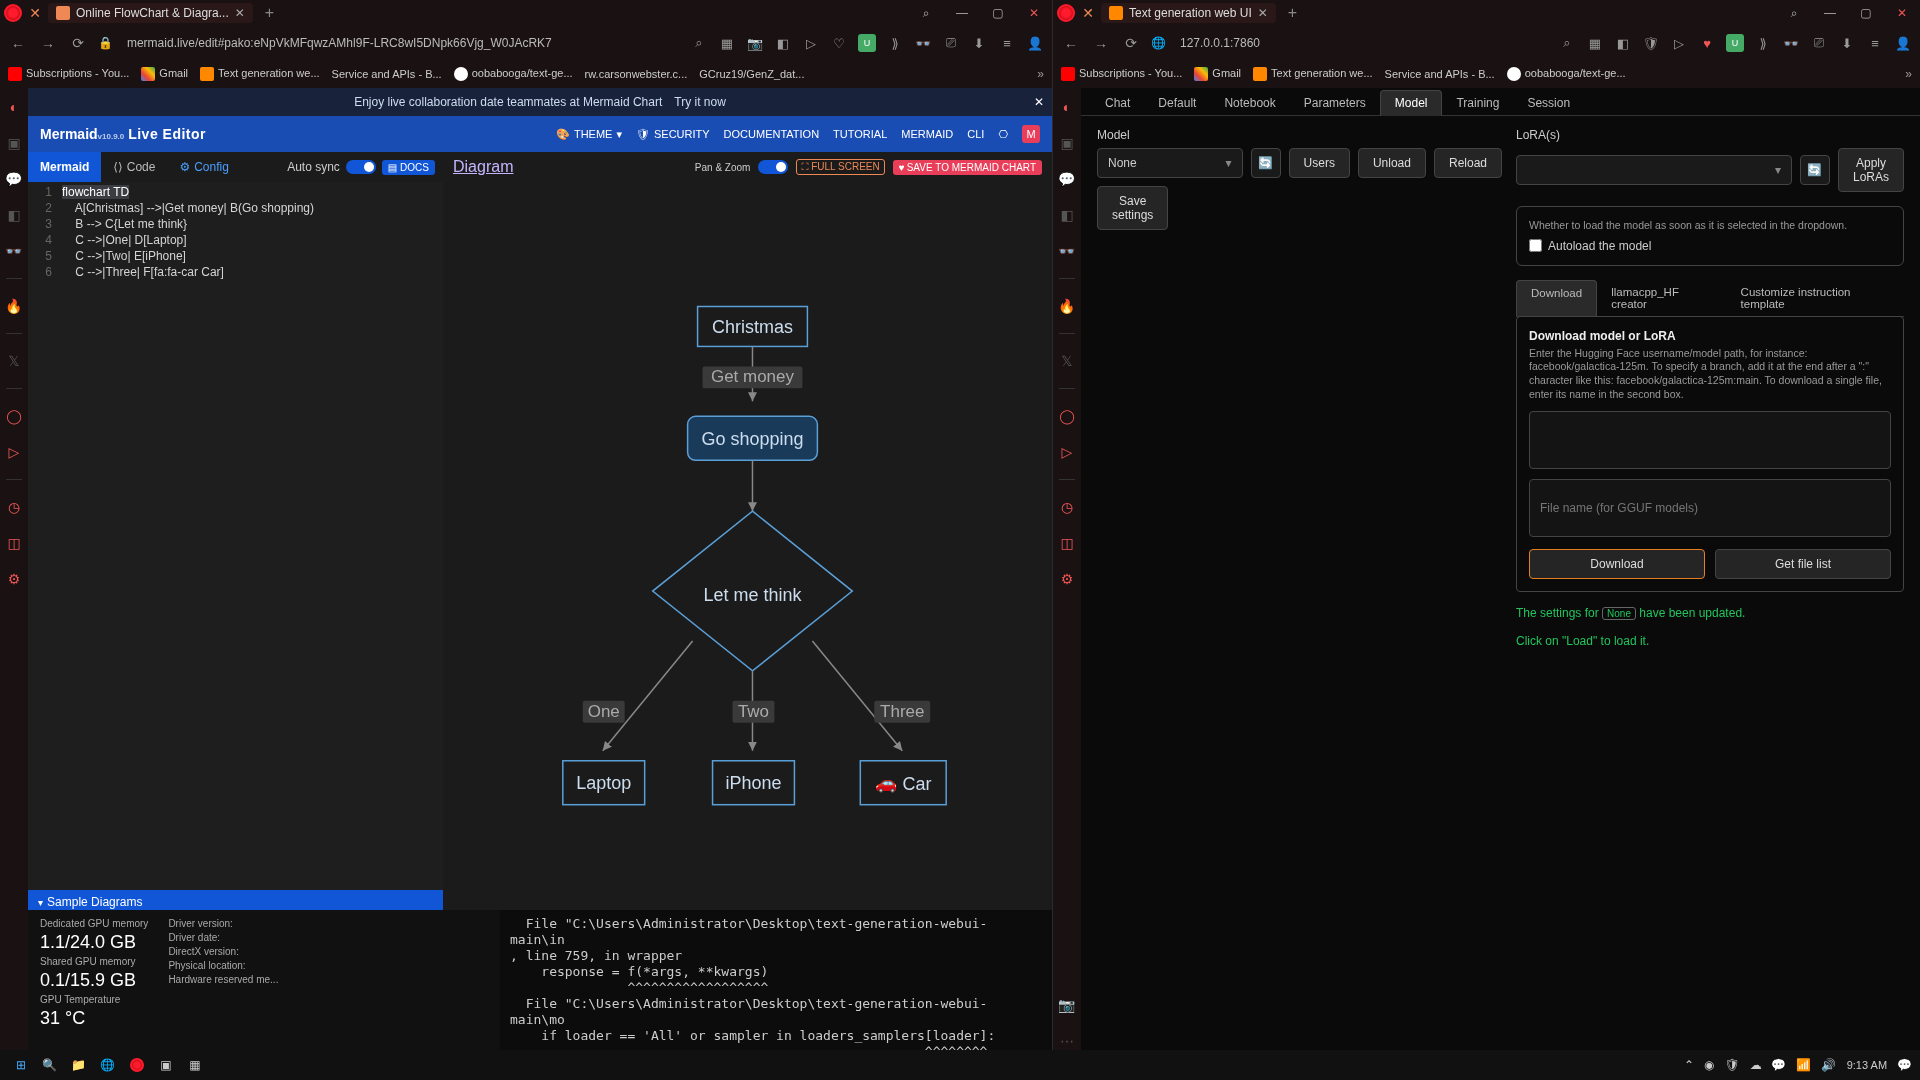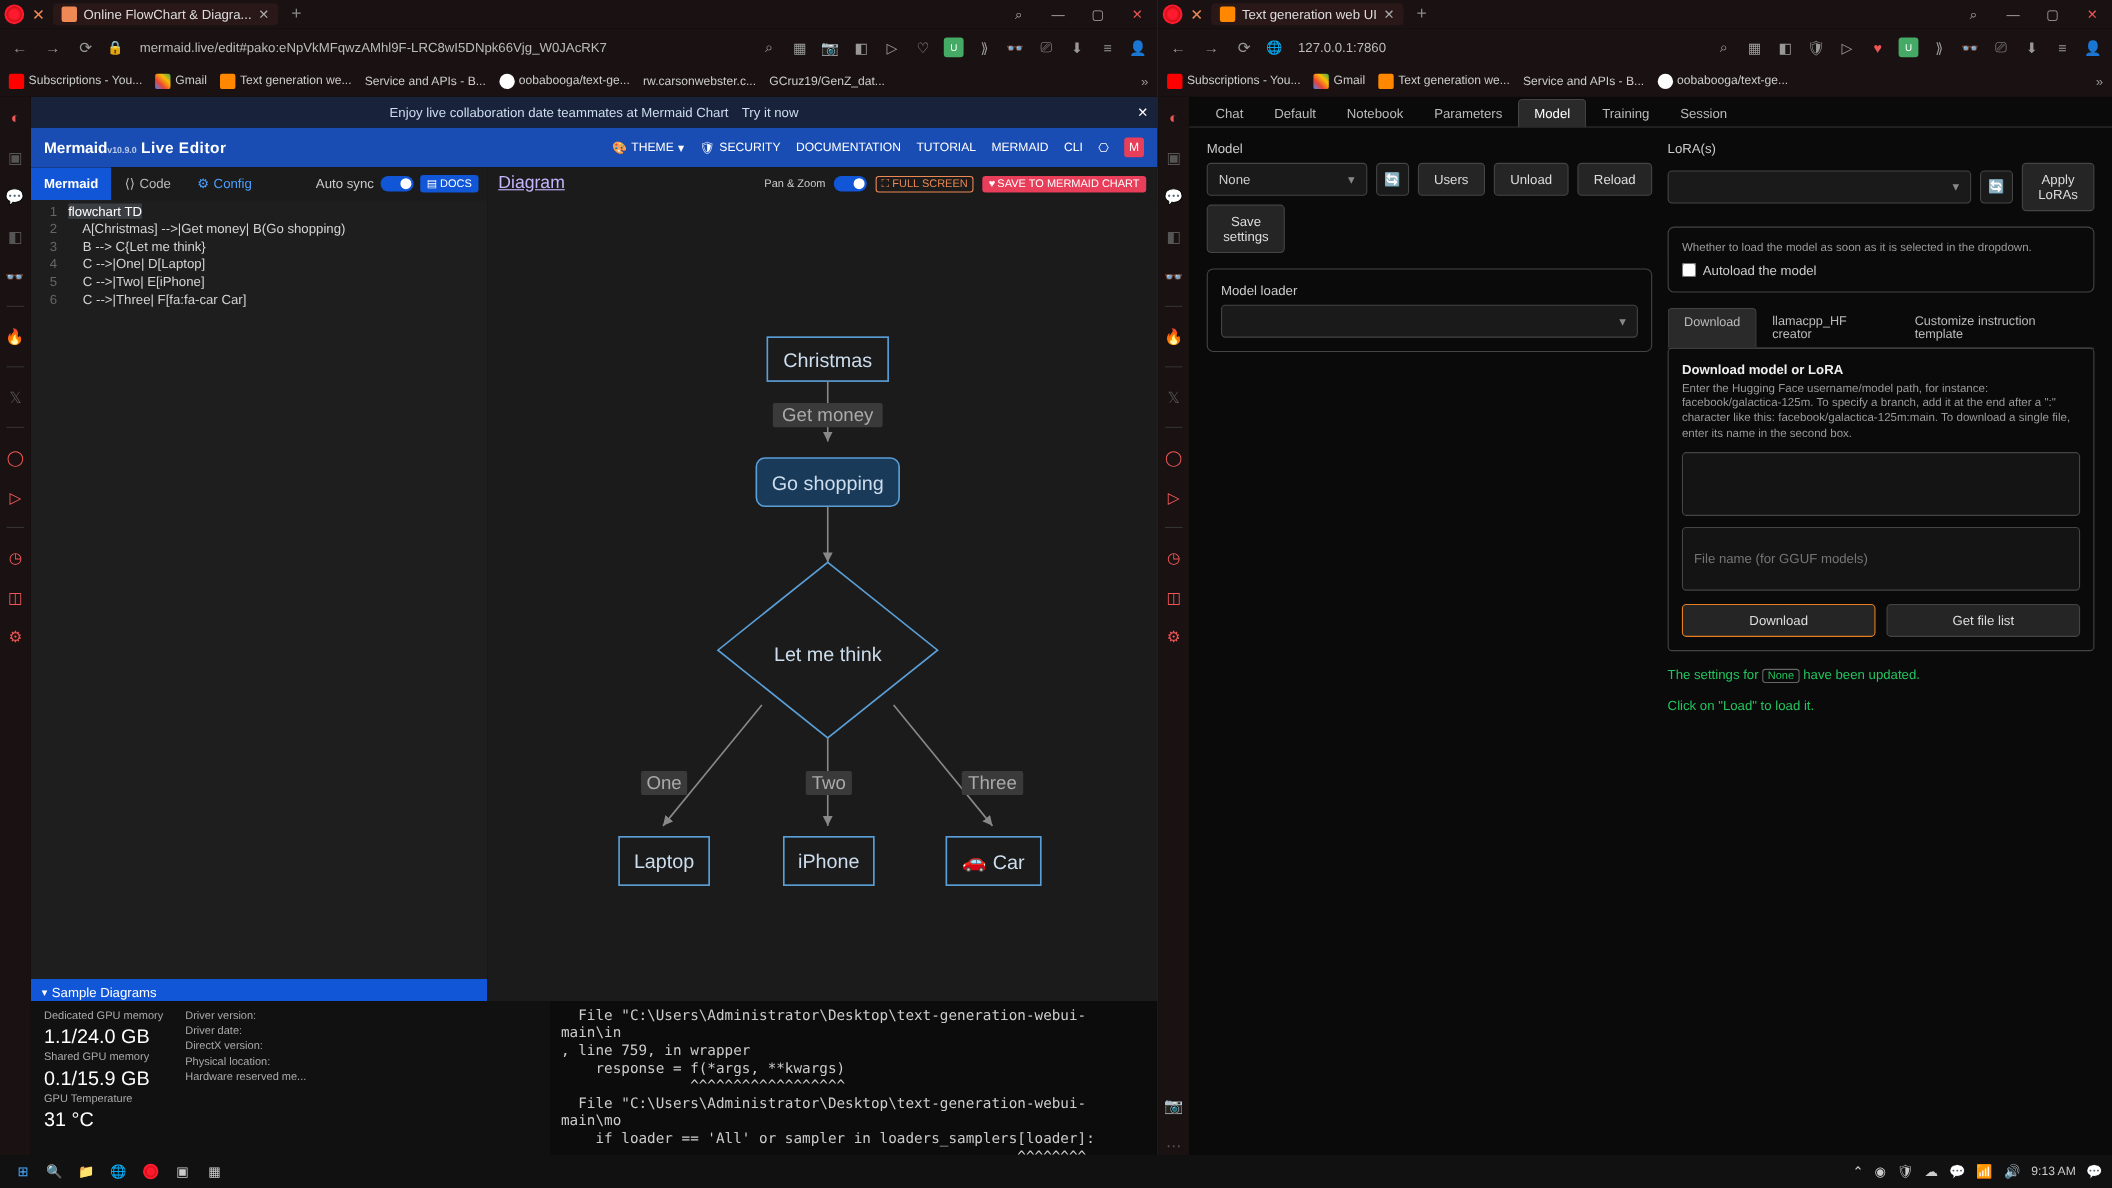"Model loader" div.wu-card { html: <div> <span>Model loader</span> <div>&nbsp;</div> </div> -> none }
